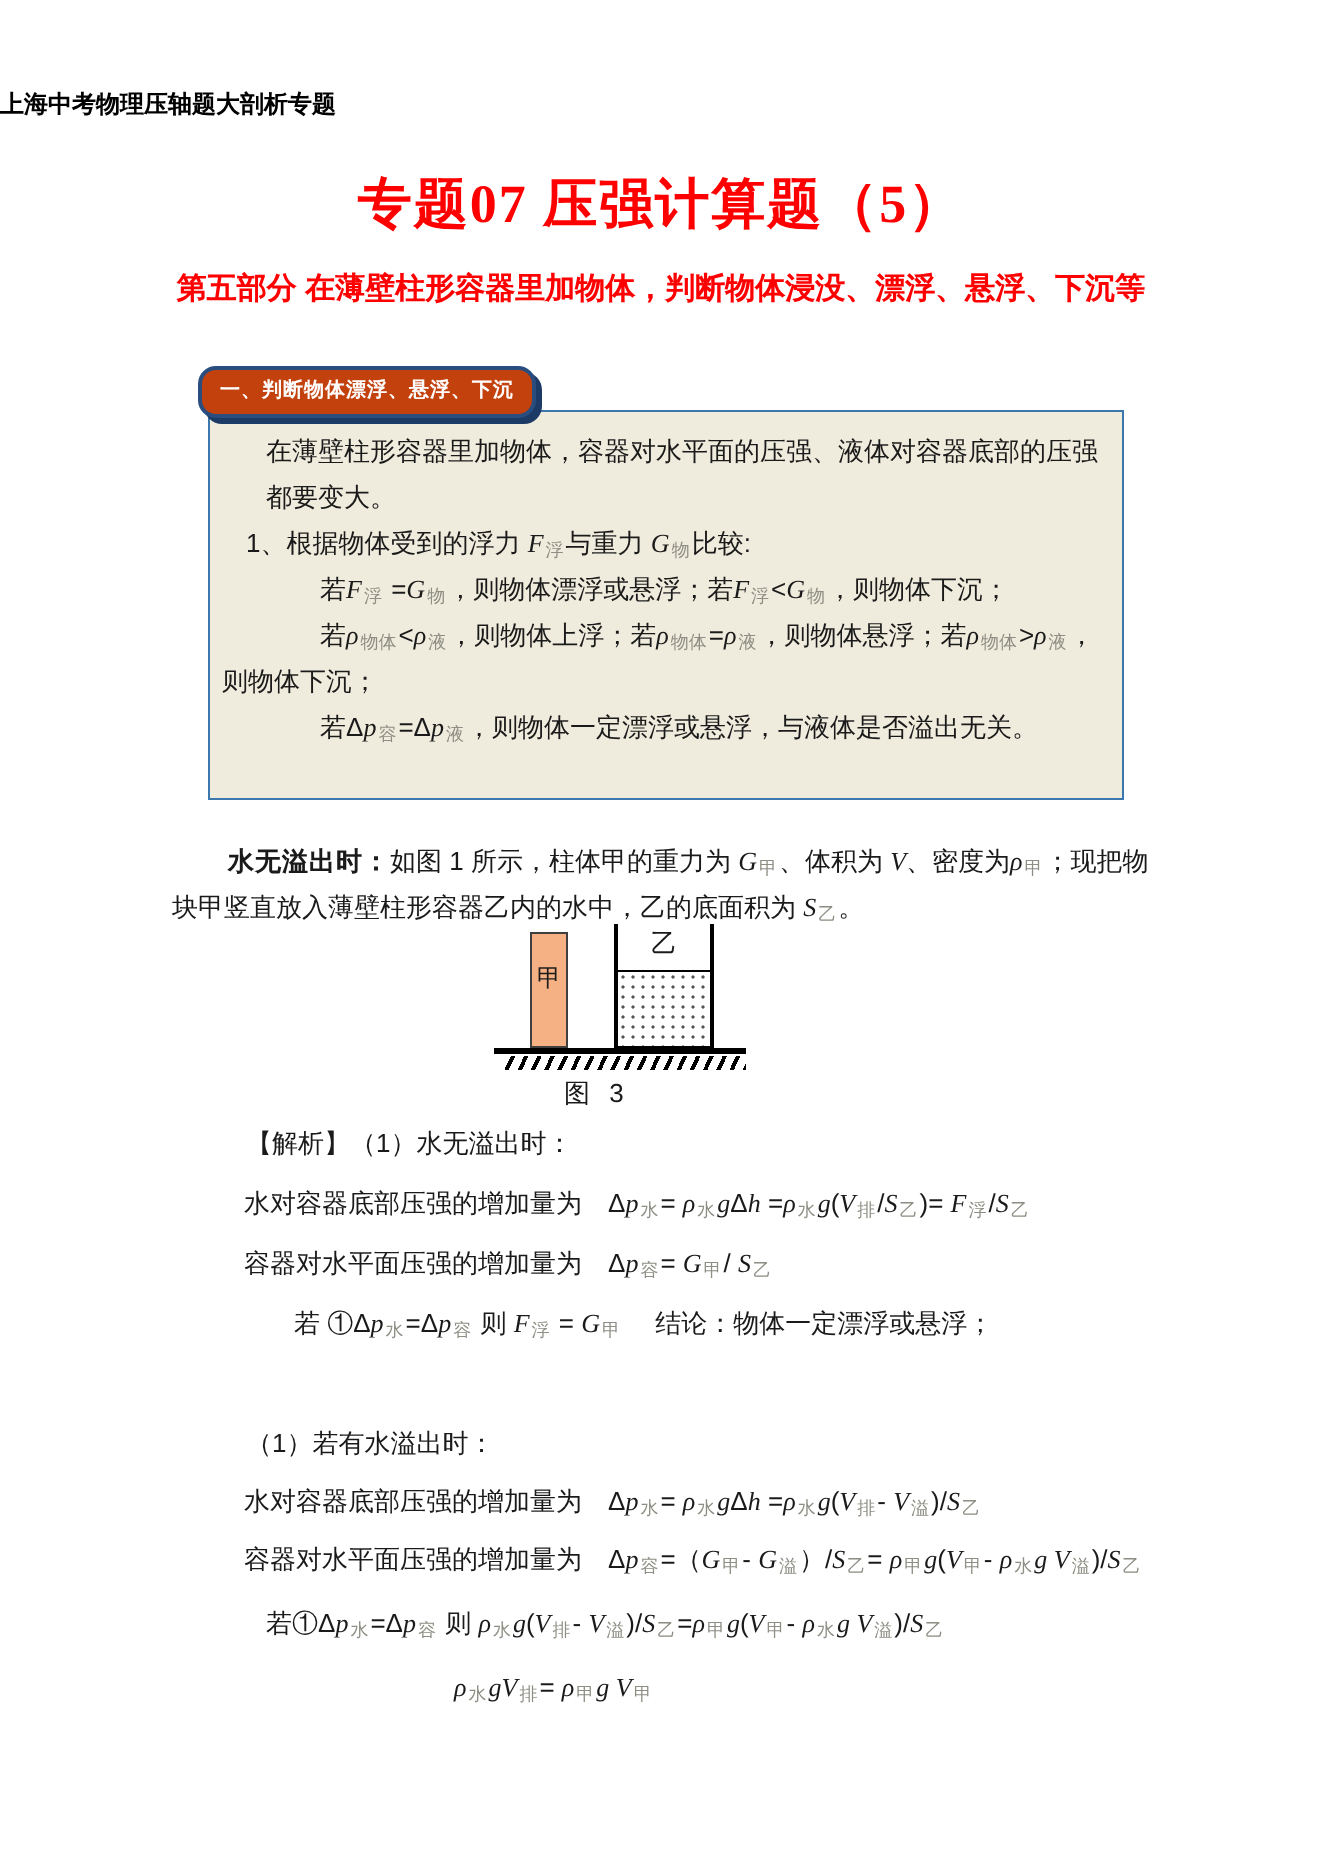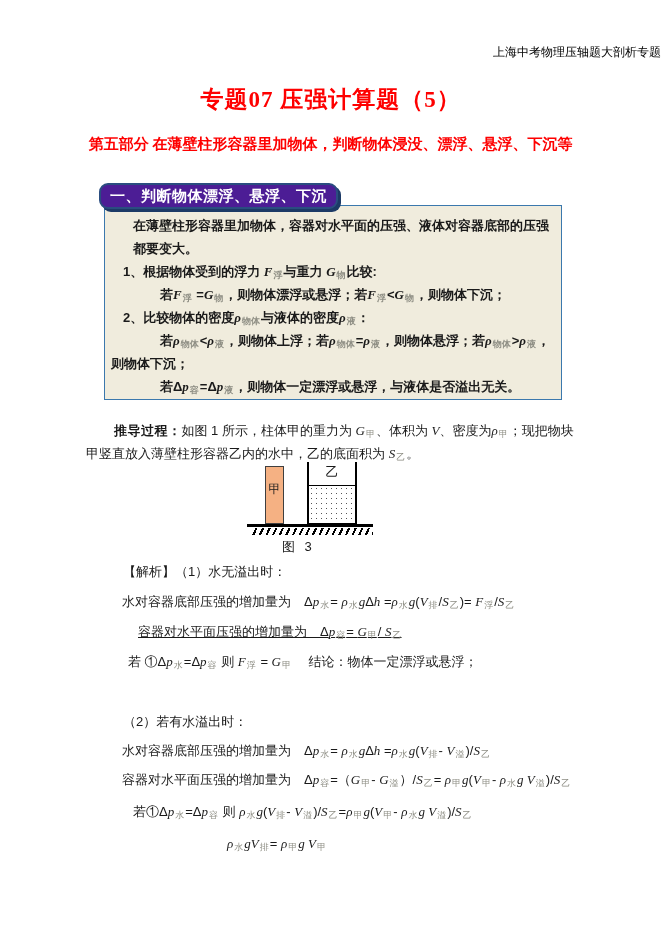"上海中考物理压轴题大剖析专题" .header-line { font-weight: none -> bold; text-align: right -> left }
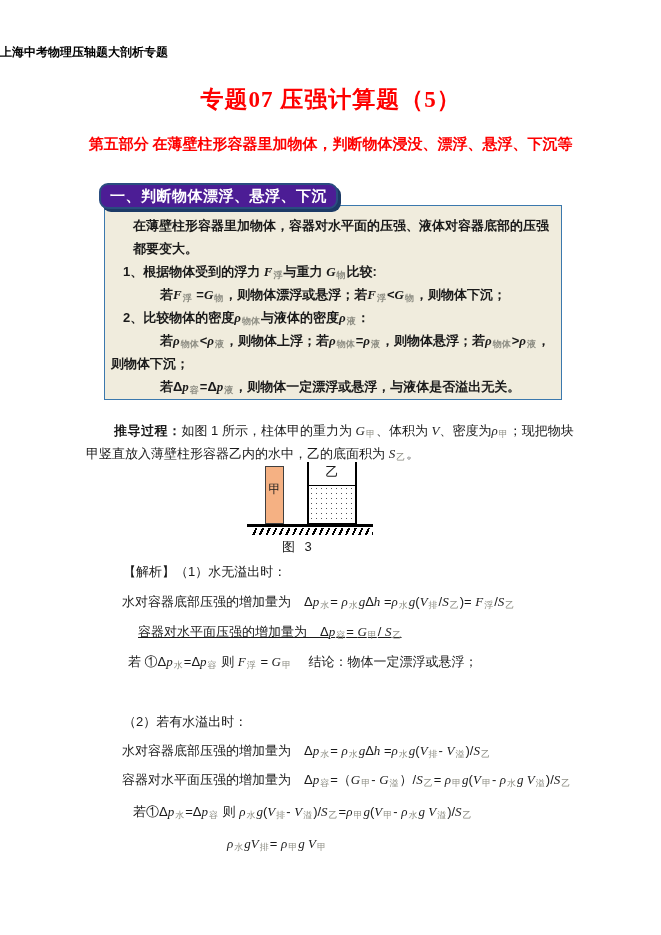"专题07 压强计算题（5）" .doc-title { font-size: 23px -> 27px }
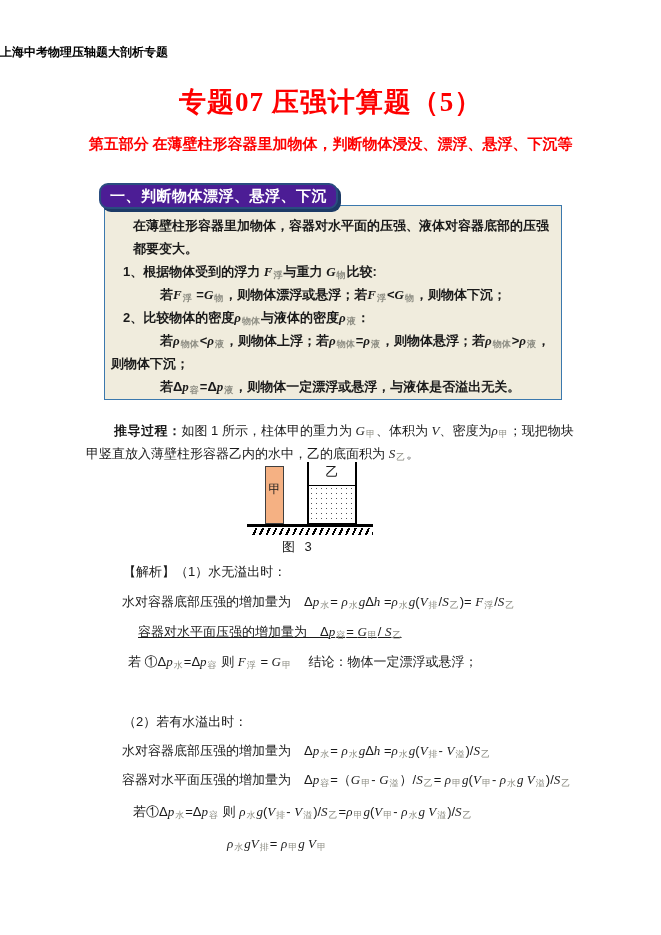"第五部分 在薄壁柱形容器里加物体，判断物体浸没、漂浮、悬浮、下沉等" .doc-subtitle { font-family: Liberation Serif, serif -> none }
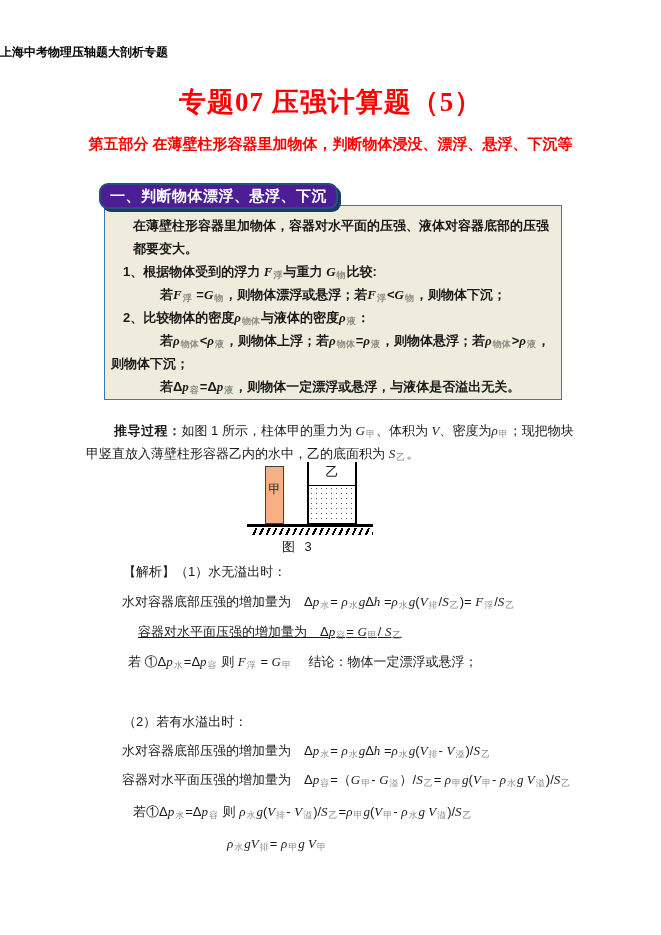"一、判断物体漂浮、悬浮、下沉" .banner { background: #4c1d95 -> #c2410c; font-size: 15px -> 10px }
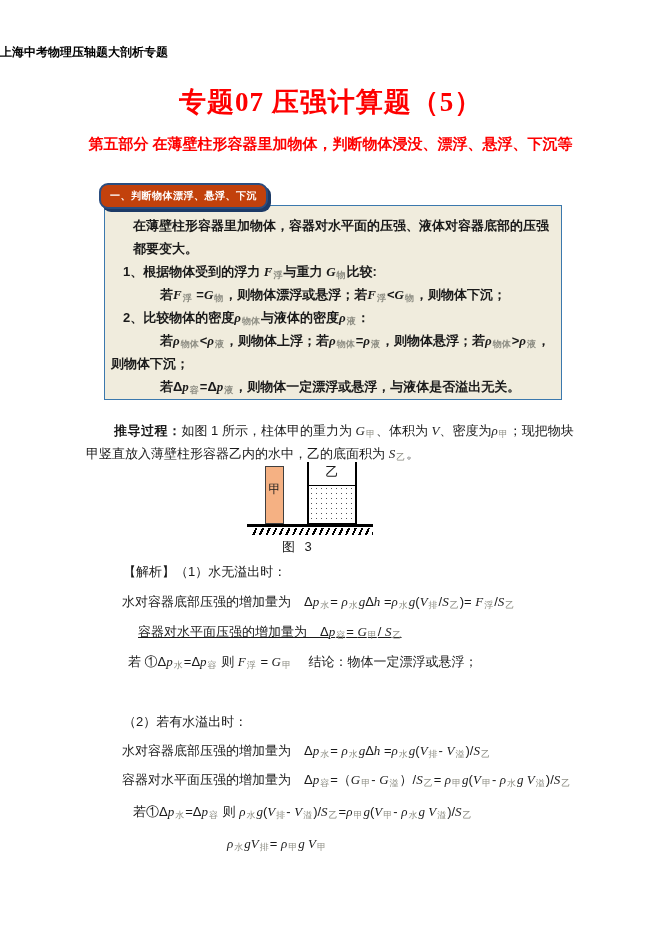"在薄壁柱形容器里加物体，容器对水平面的压强、液体对容器底部的压强都要变大。" .infobox { font-weight: bold -> none }
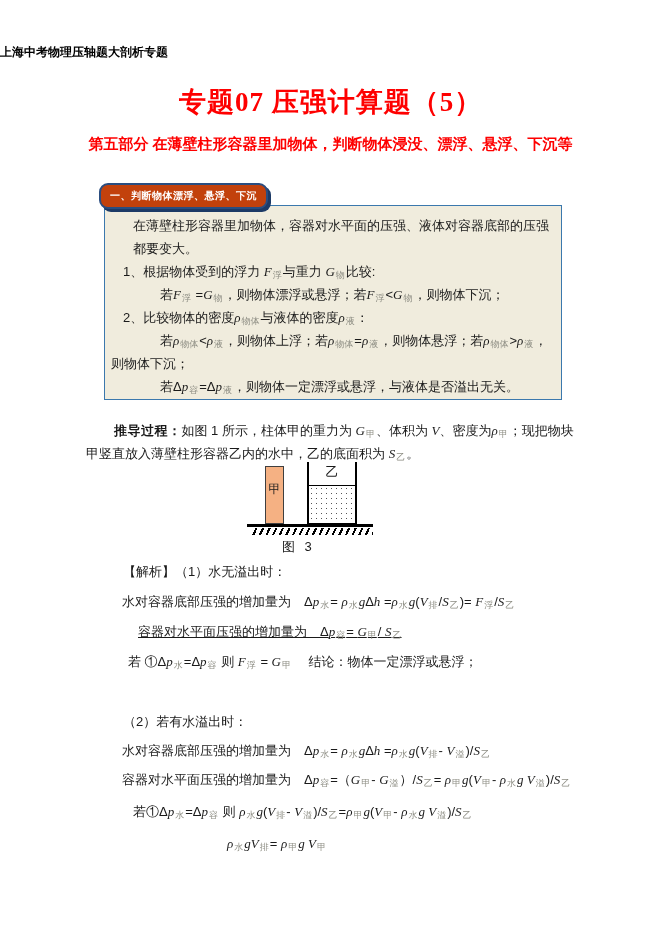"2、比较物体的密度ρ物体与液体的密度ρ液：" div.b-num { html: <div>2、比较物体的密度<span>ρ</span><sub>物体</sub>与液体的密度<span>ρ</span><sub>液</sub>：</div> -> none }
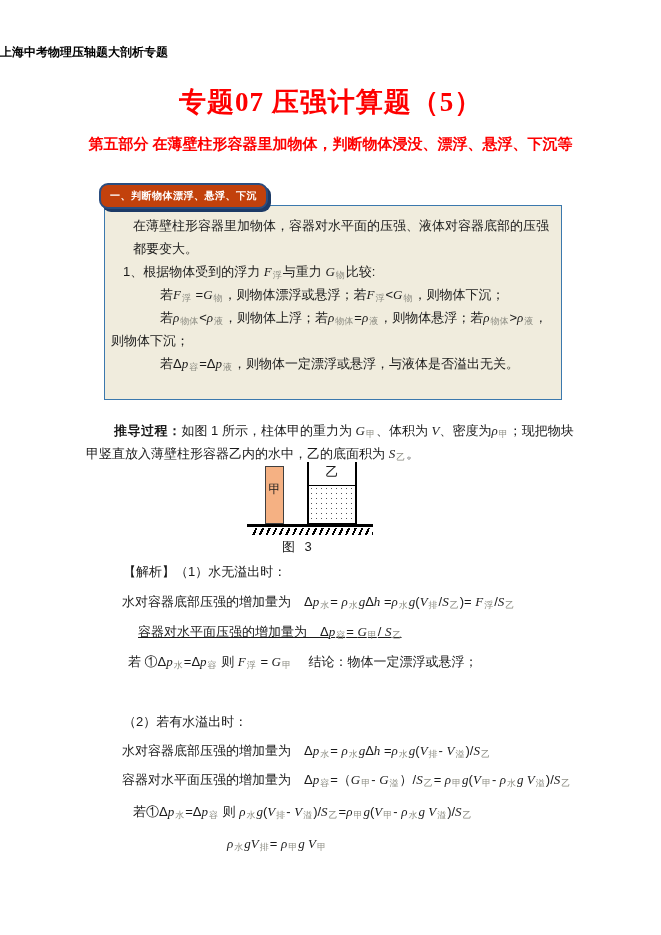"推导过程：" b { text: 推导过程 -> 水无溢出时 }
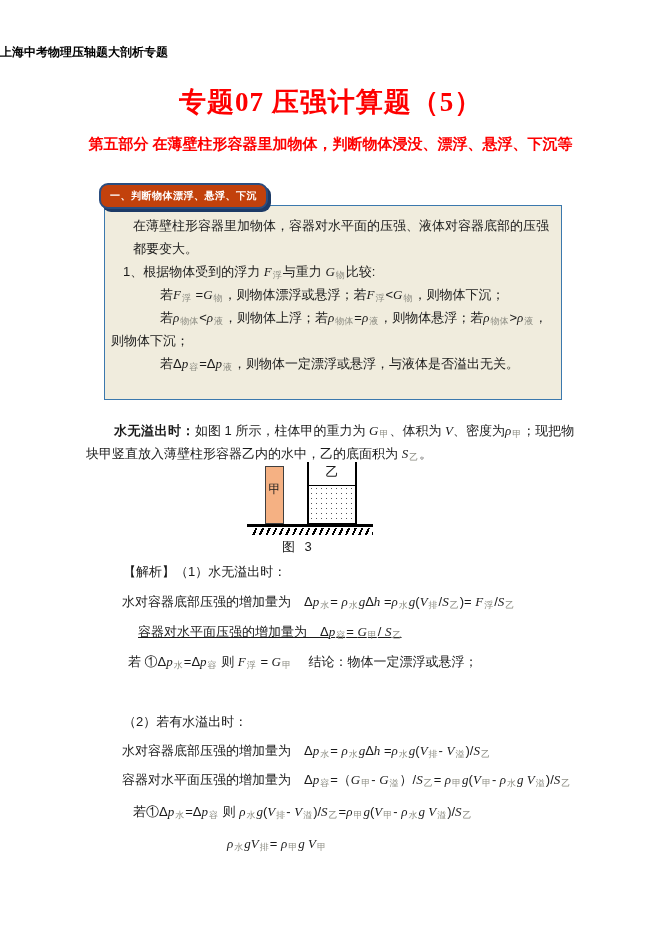"容器对水平面压强的增加量为 Δp容= G甲/ S乙" div.aline { left: 138px -> 122px; text-decoration: underline -> none }
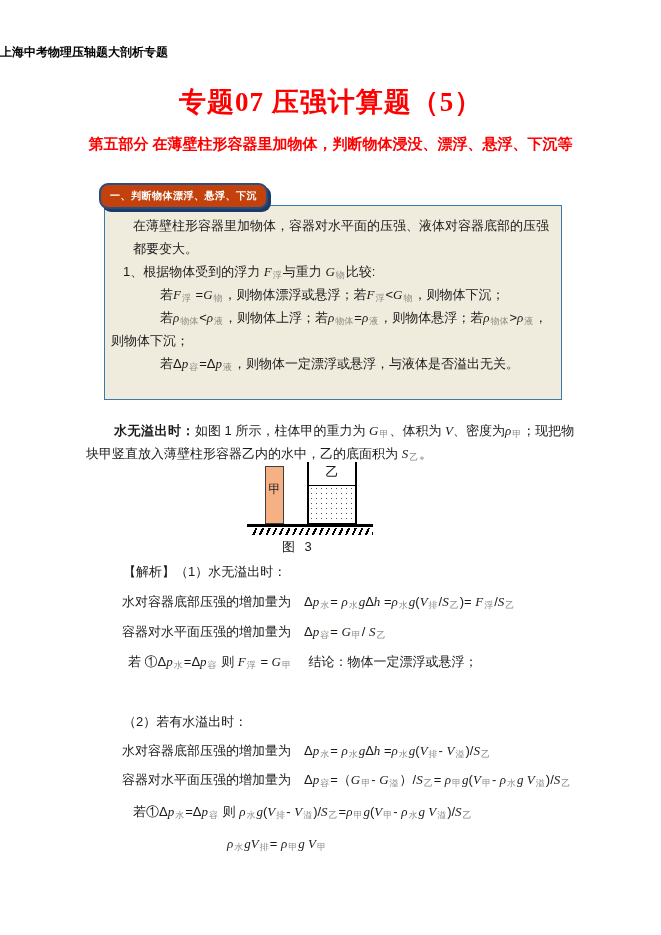"若 ①Δp水=Δp容 则 F浮 =" div.aline { left: 128px -> 147px }
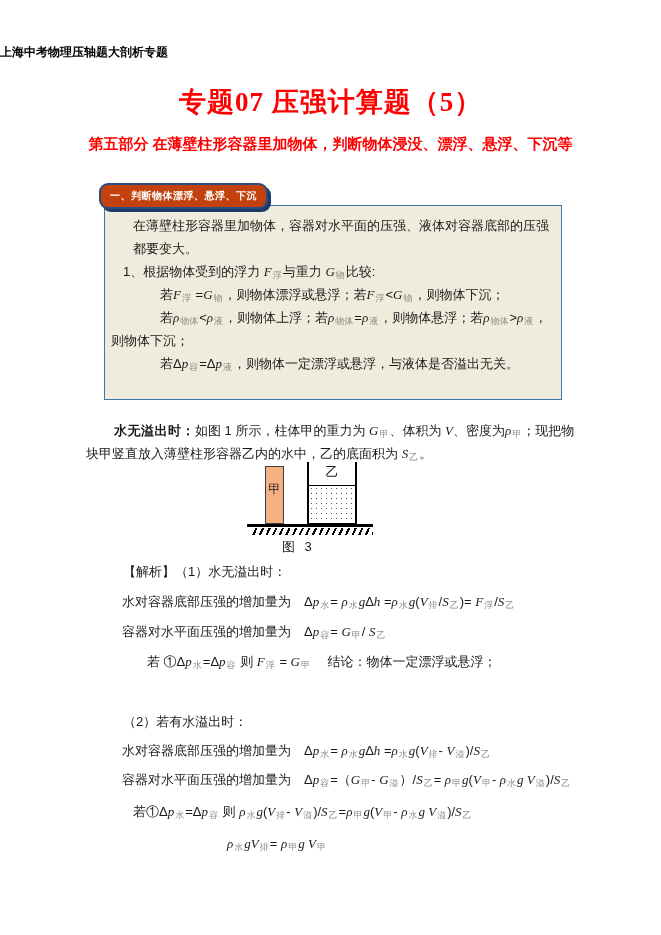"（2）若有水溢出时：" div.aline { text: 2 -> 1 }
